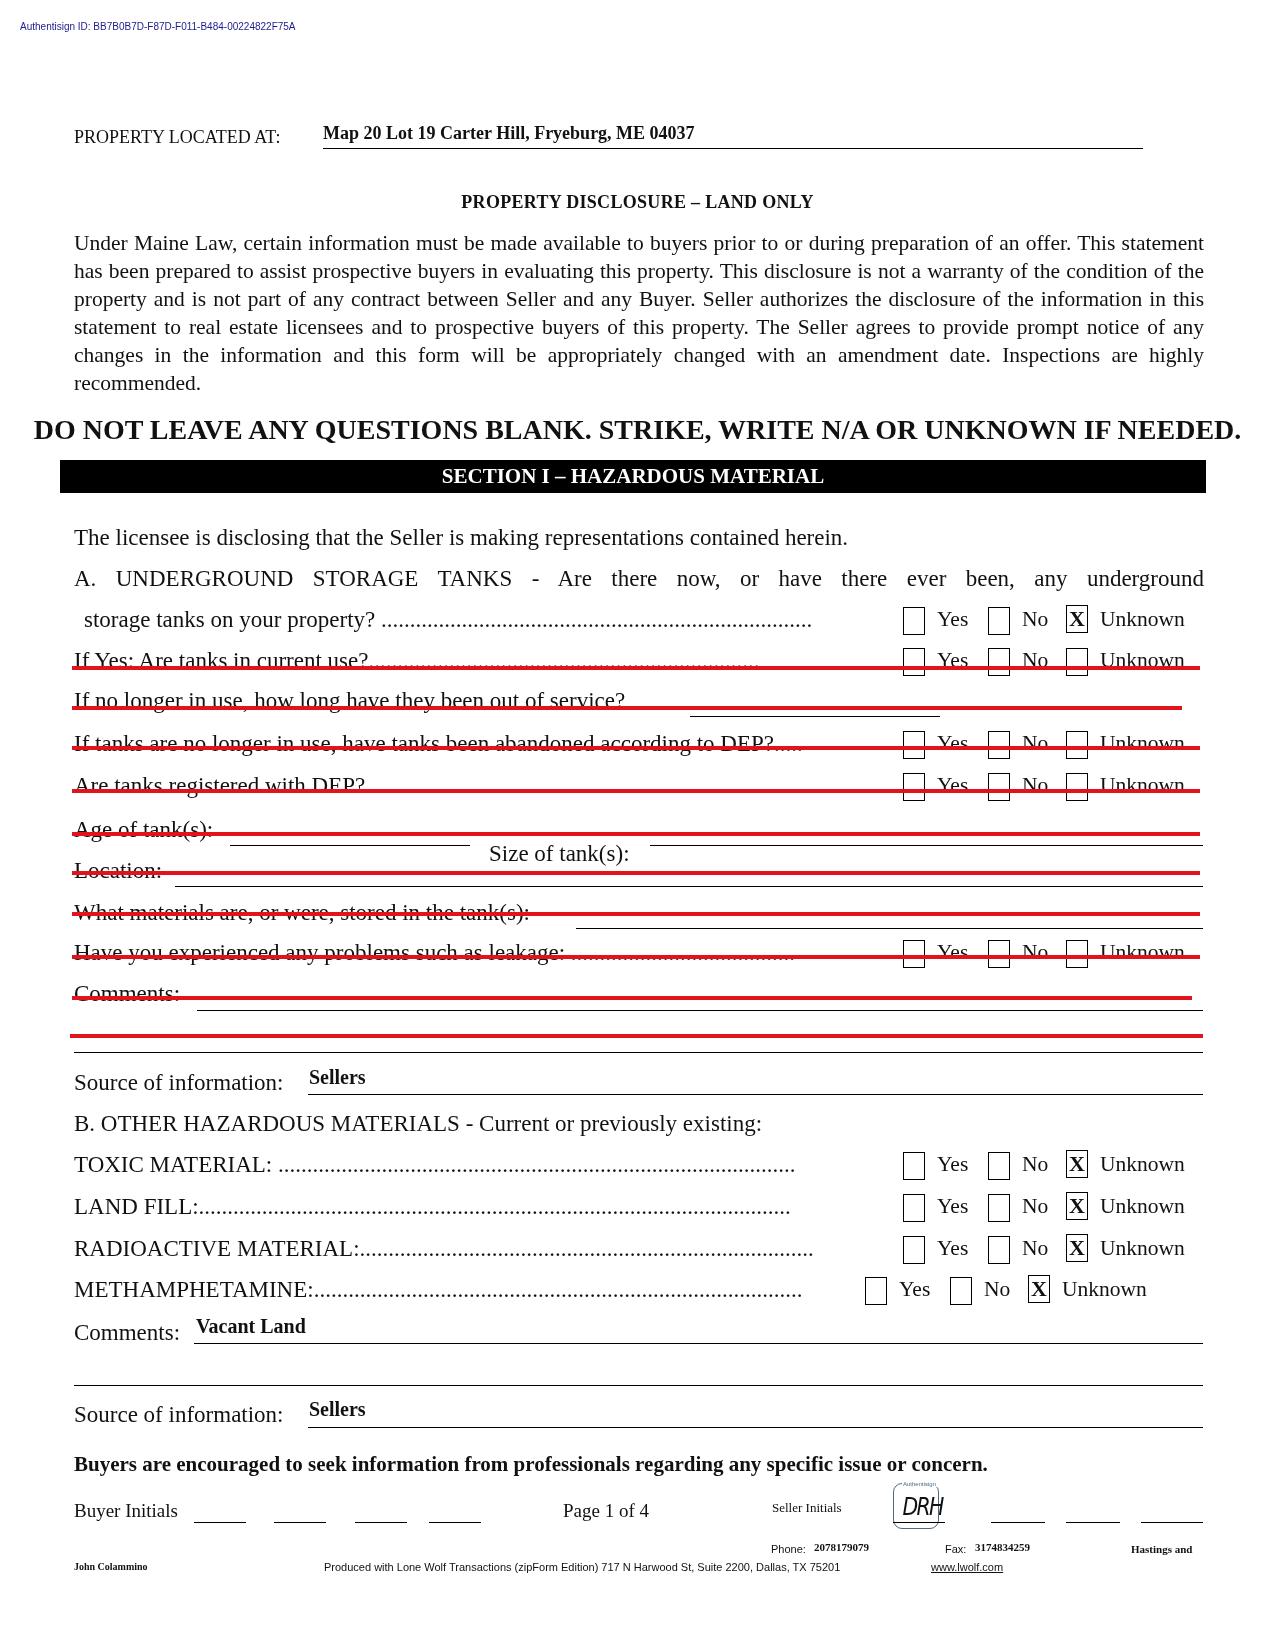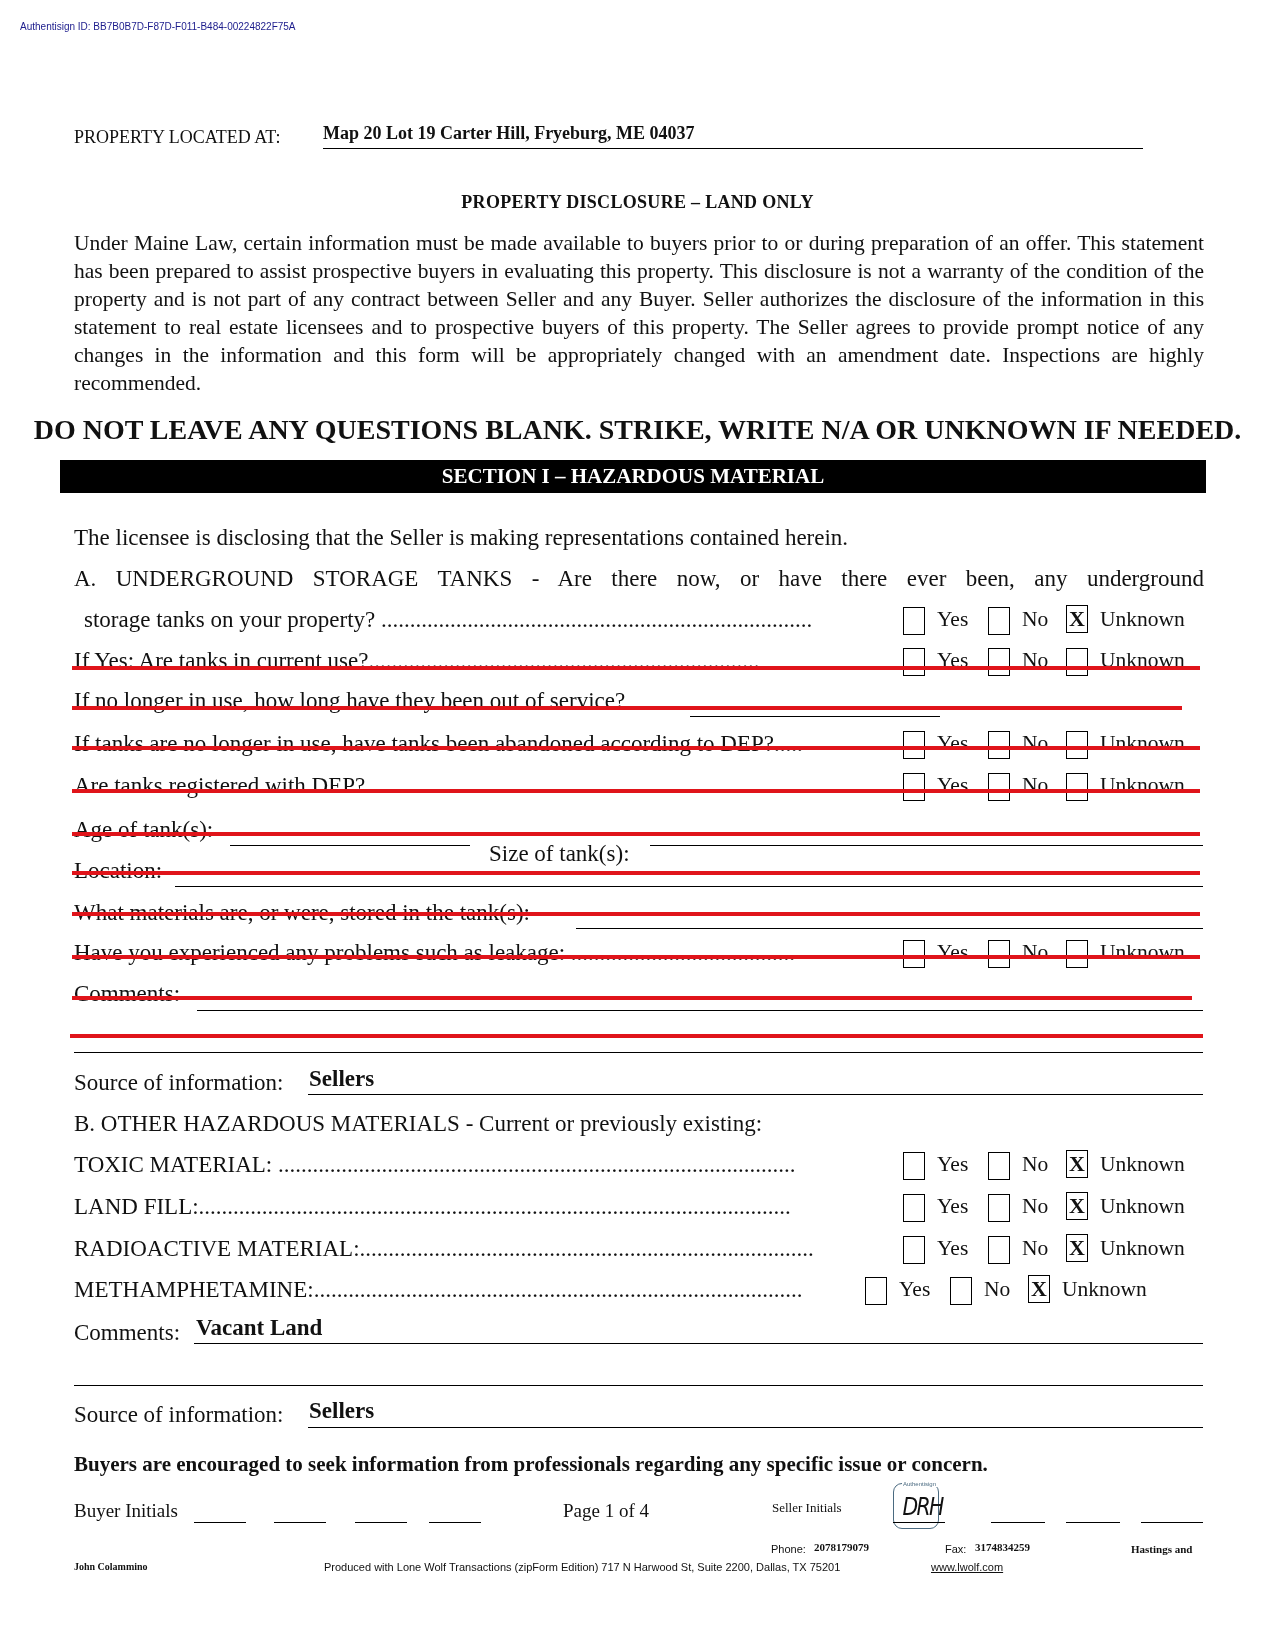"Sellers" .fill-bold { font-size: 23px -> 20px }
